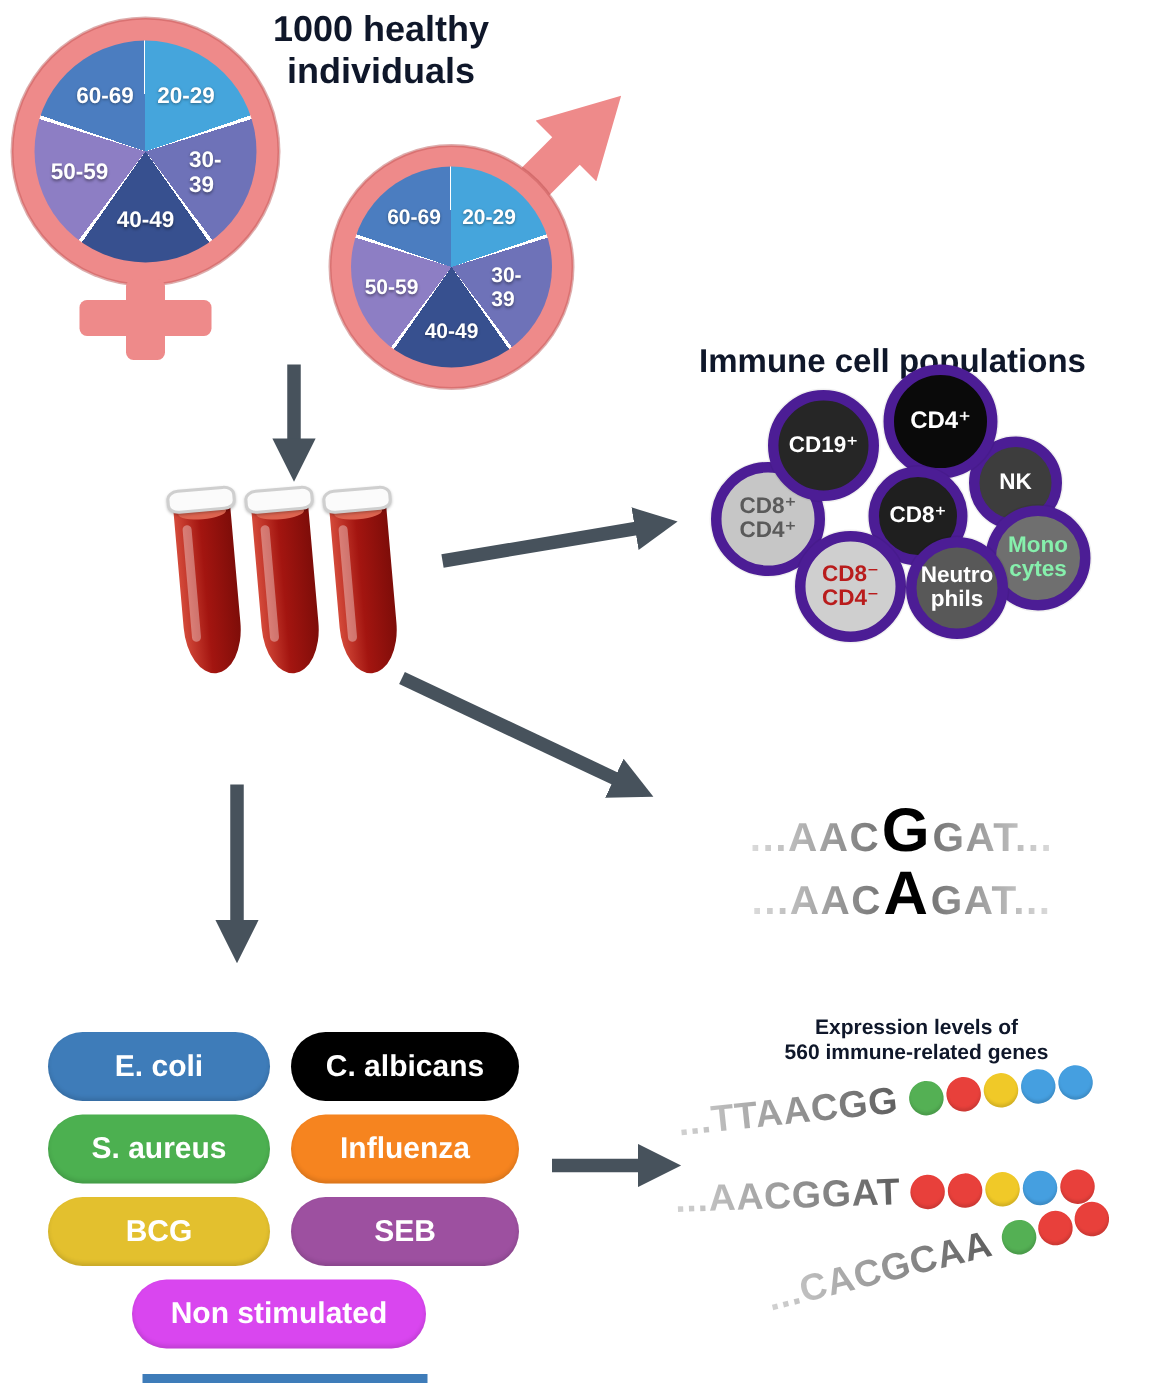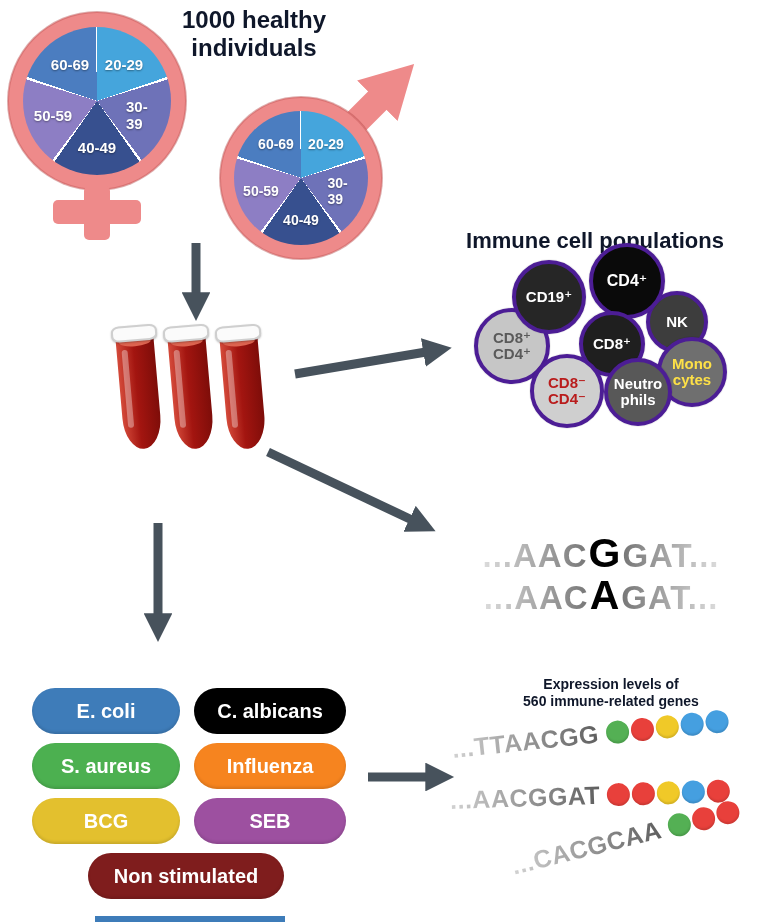"CD4⁺" .cell { border: 4px solid #4c1d95 -> 7px solid #4c1d95 }
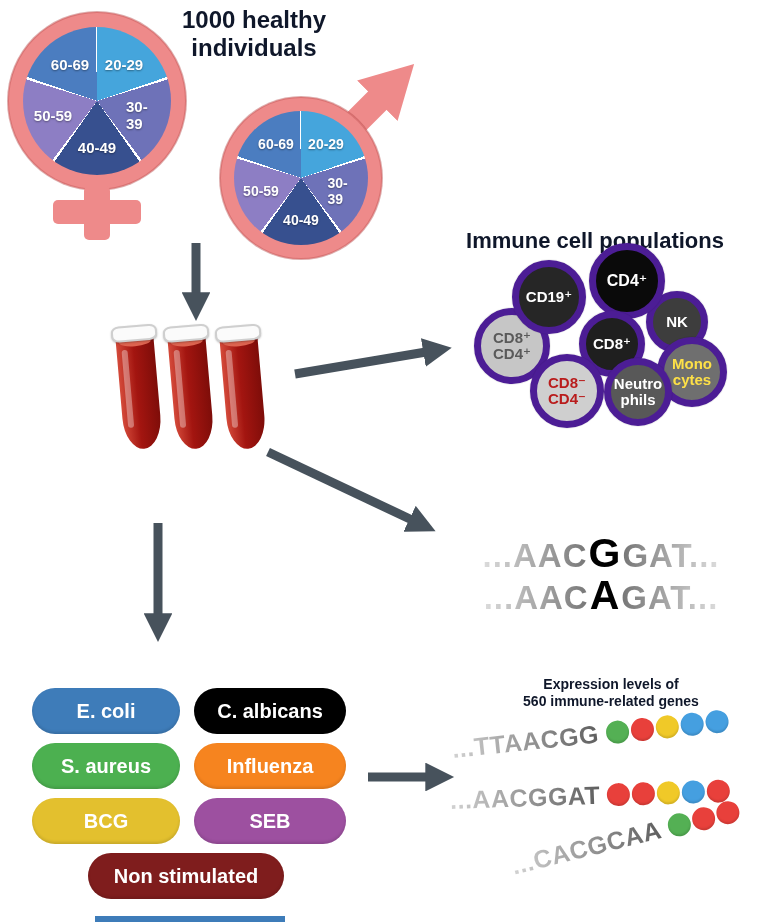"Mono" div.cell { color: #fde047 -> #86efac }
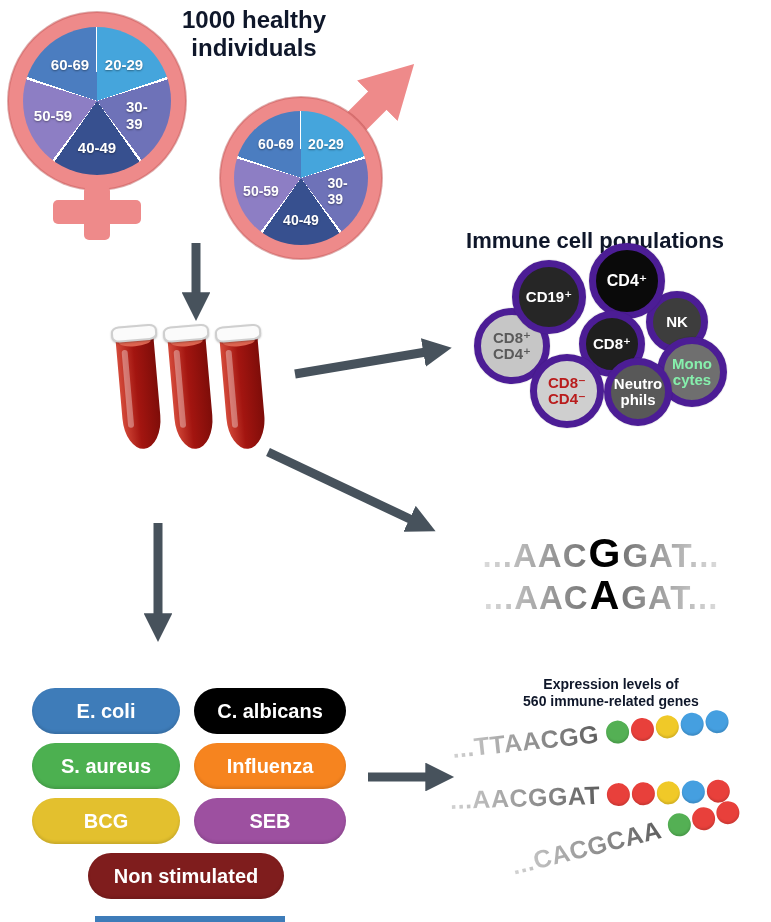"...AAC" .snp-seq { font-size: 33px -> 27px }
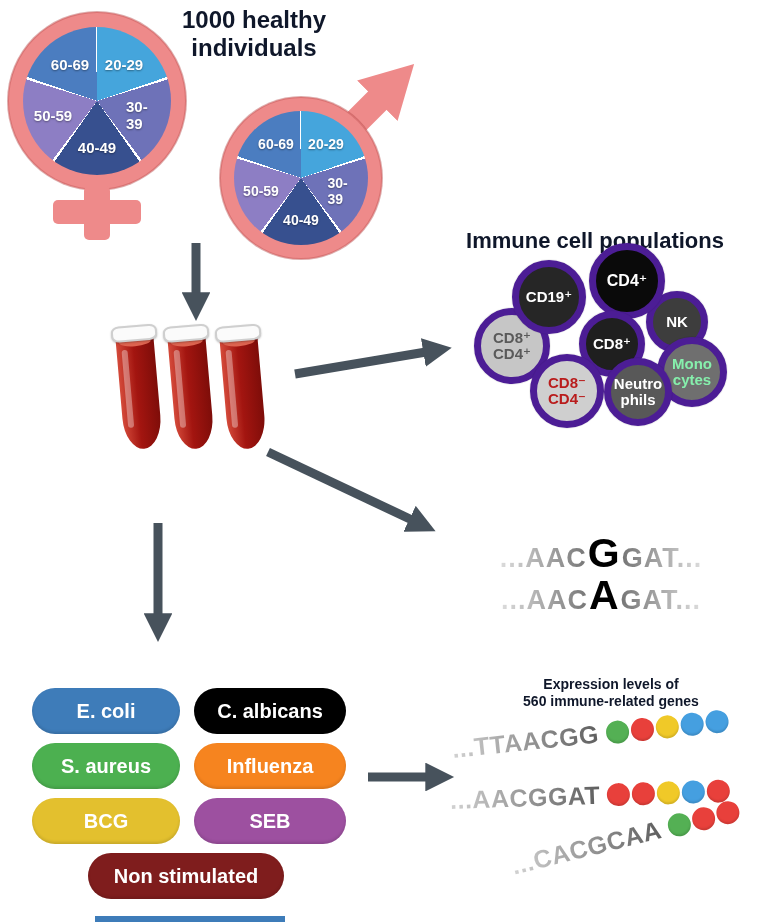"Non stimulated" div.pill { background-color: #7f1d1d -> #d946ef }
